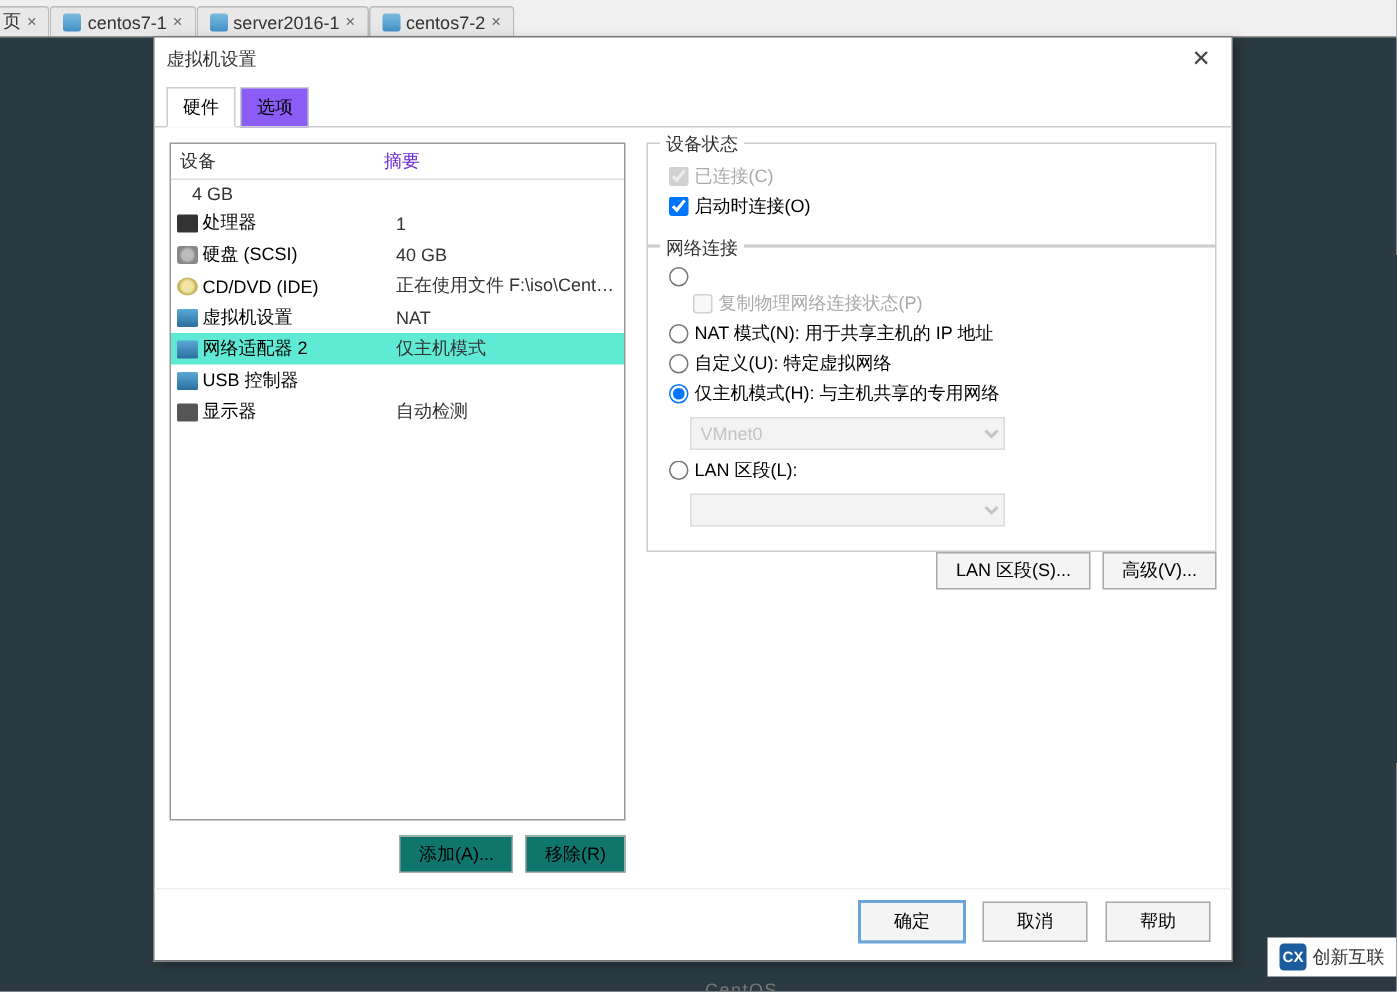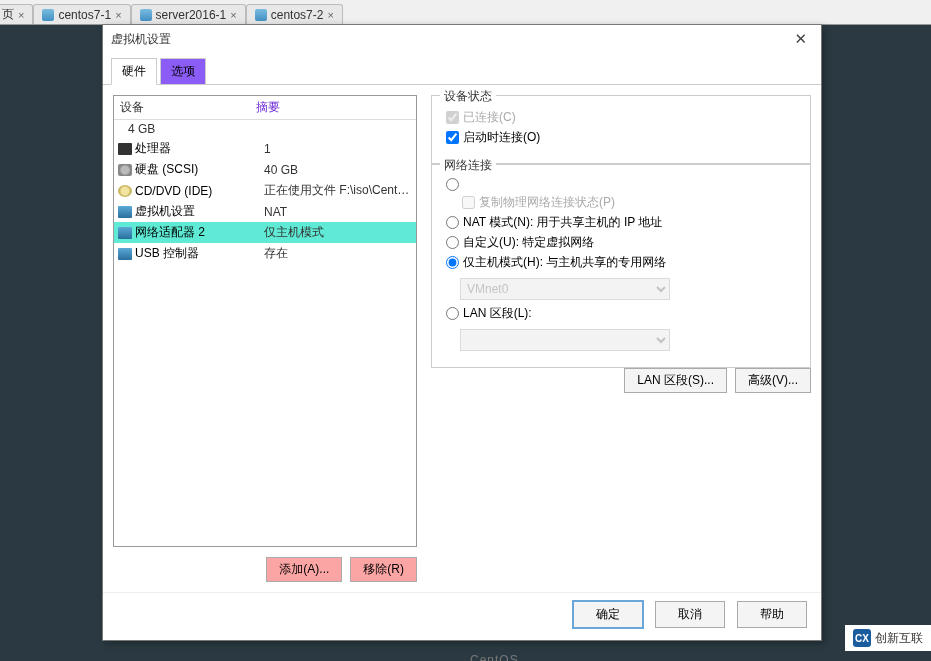"存在" div.c2 { html: <div>存在</div> -> none }
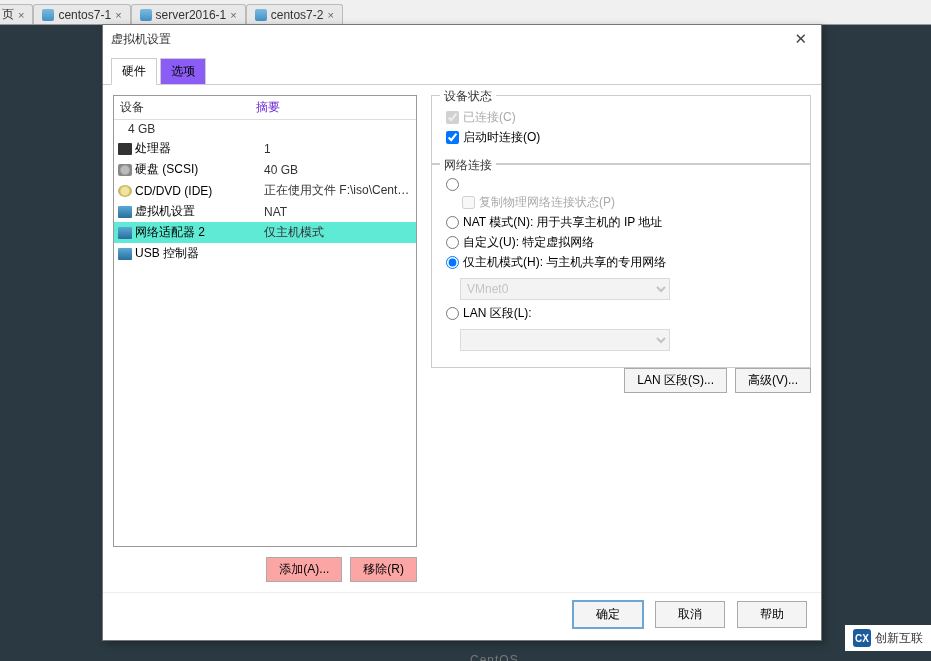"显示器" div.c1 { html: none -> <div> <span></span> <span>显示器</span> </div> }
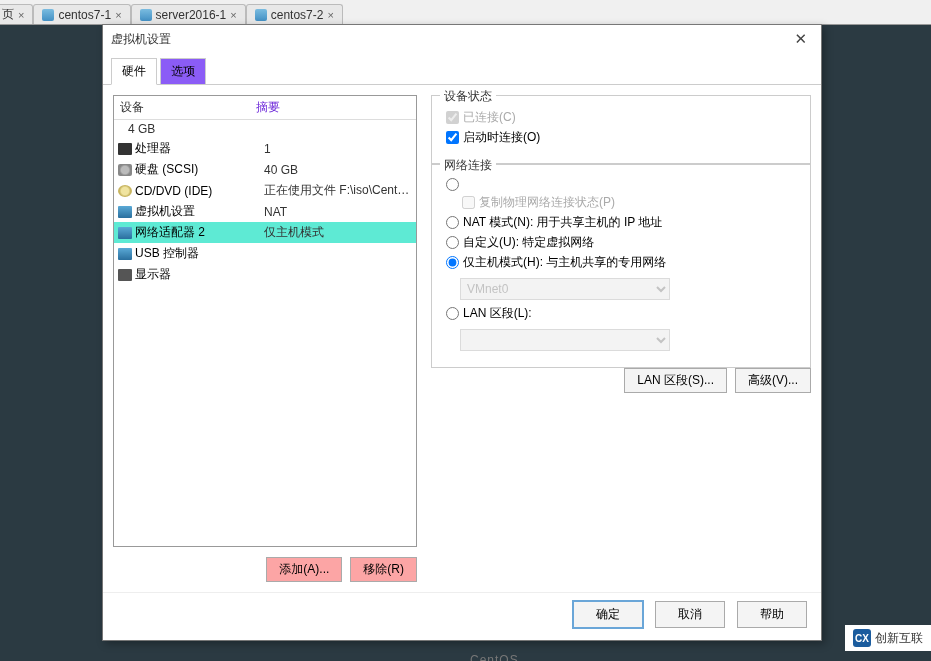"自动检测" div.c2 { html: none -> <div>自动检测</div> }
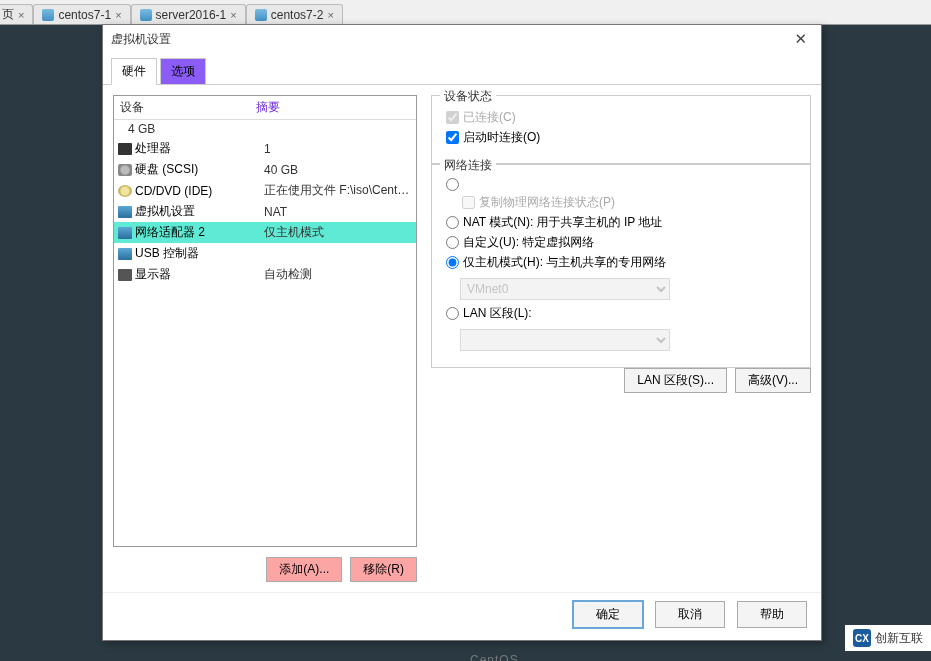"添加(A)..." .btn-add-rem button { background: #fca5a5 -> #0f766e }
